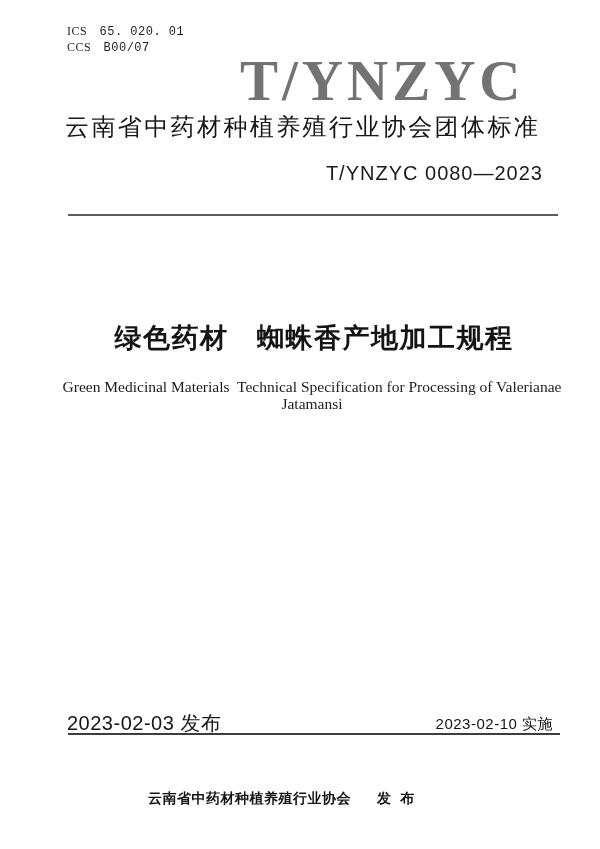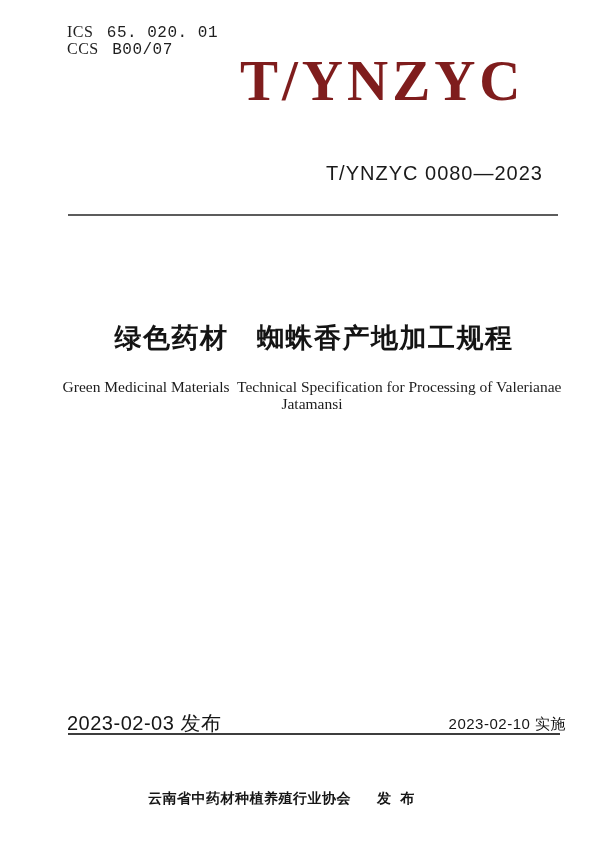"ICS 65. 020. 01" .code-line { font-size: 16px -> 12px }
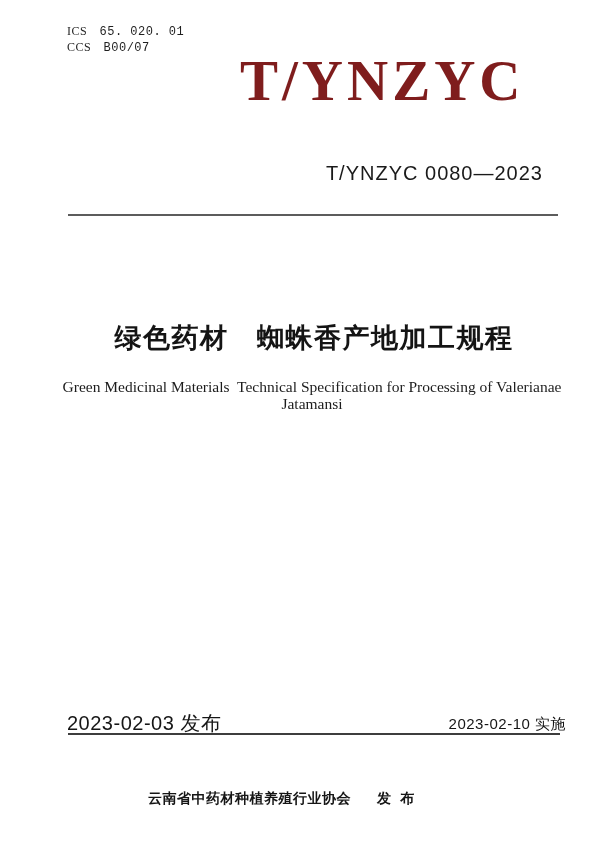"T/YNZYC" .org-code { color: #7f1d1d -> #737373 }
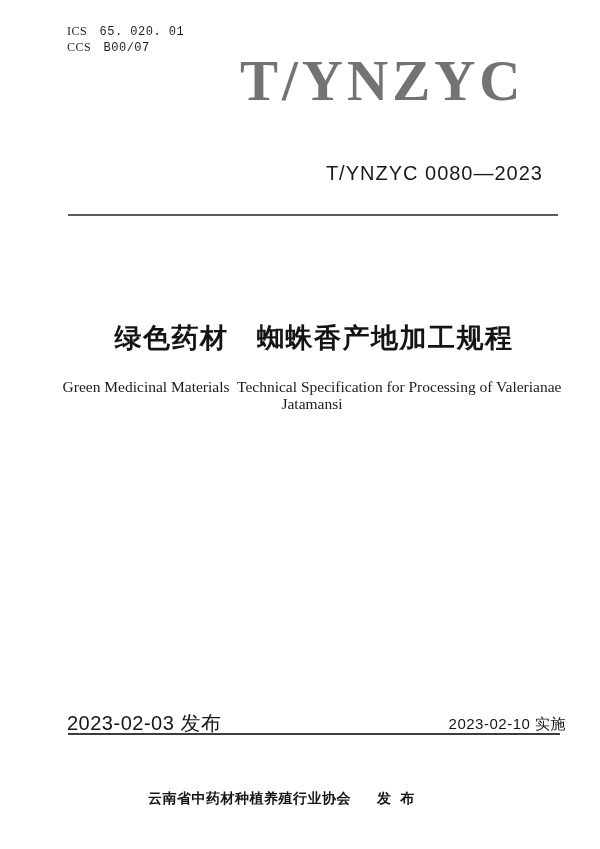"云南省中药材种植养殖行业协会团体标准" div.org-name { html: none -> <div>云南省中药材种植养殖行业协会团体标准</div> }
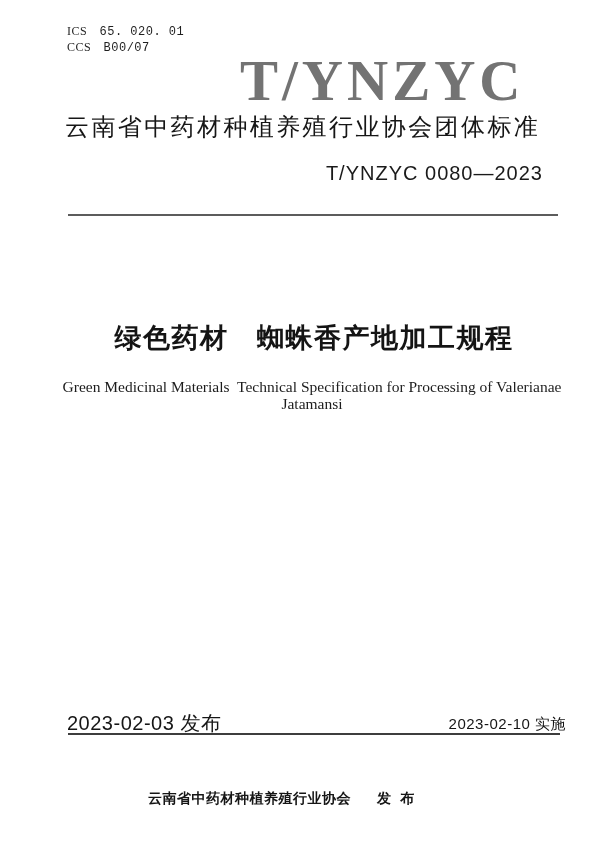"2023-02-10 实施" .implement-date { right: 34px -> 47px }
